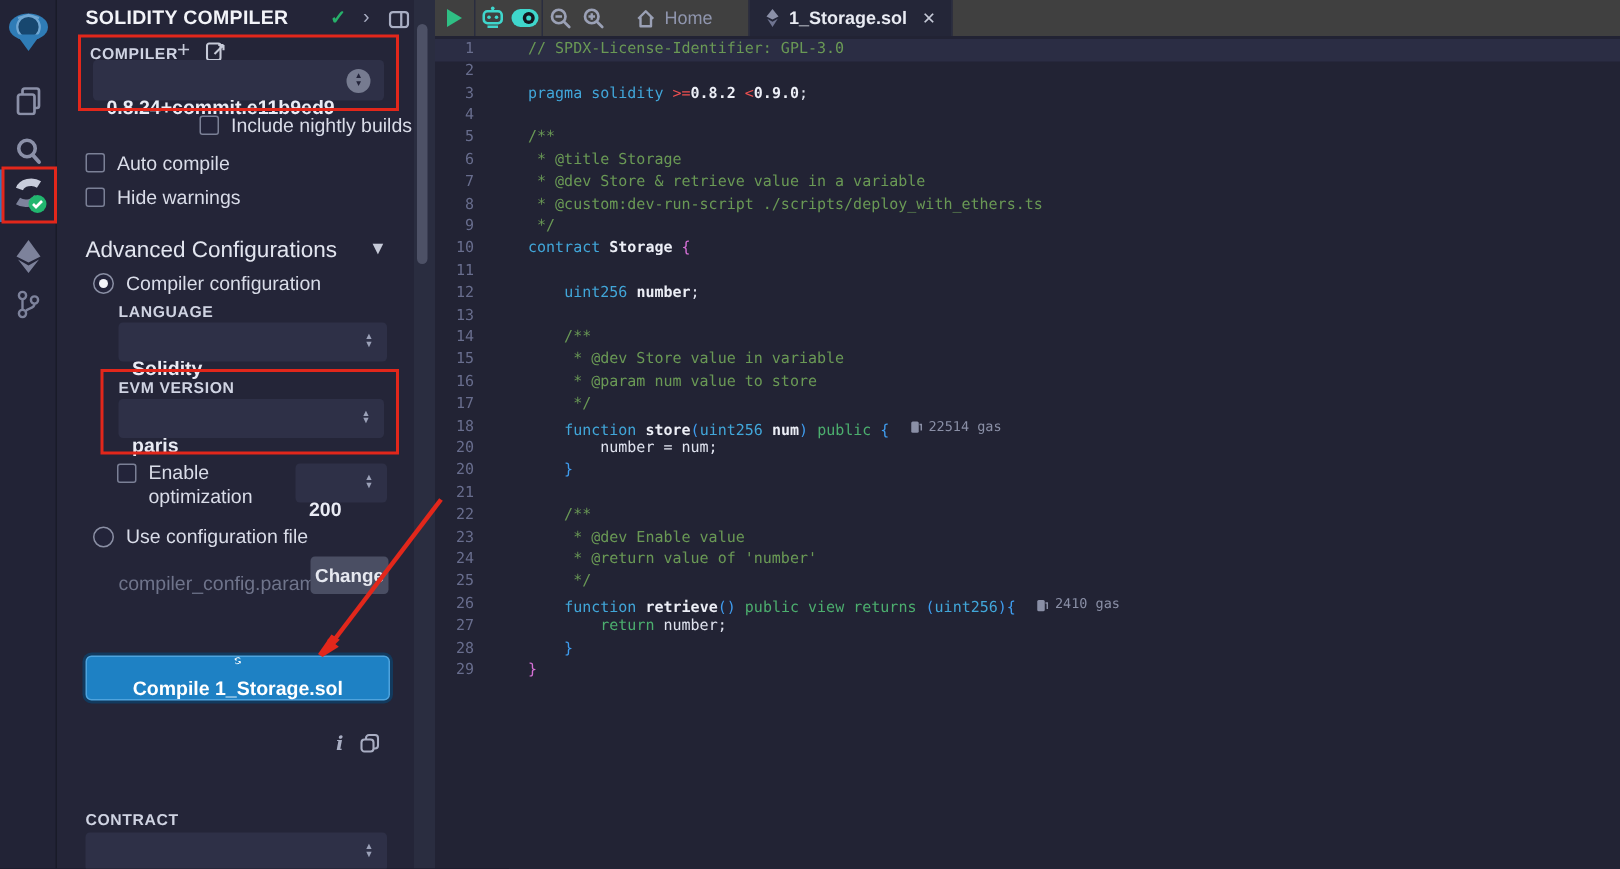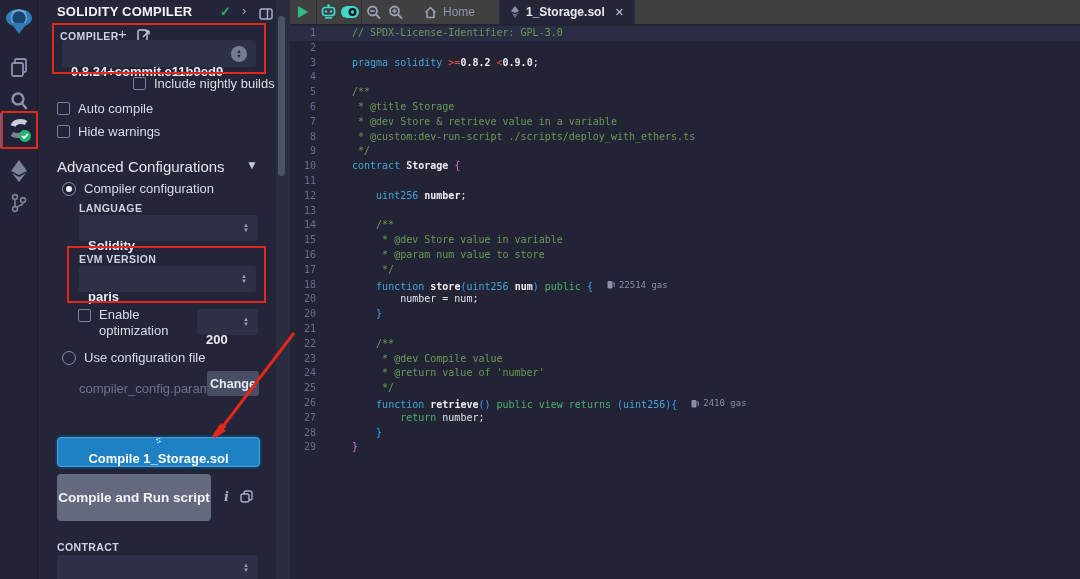"* @dev Compile value" span.tok-c { text: Compile -> Enable }
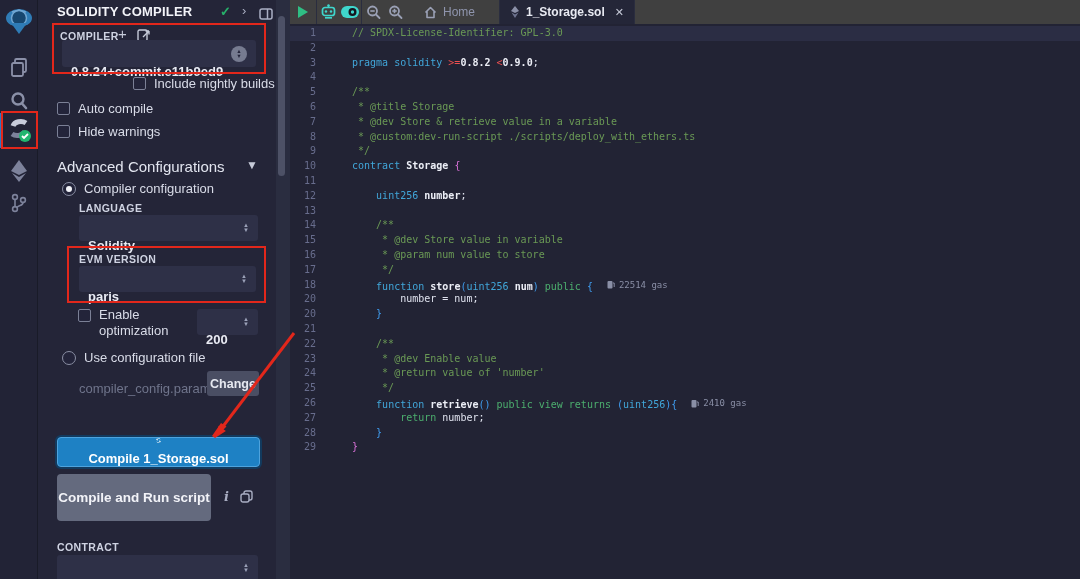"Compile and Run script" button.compile-run-btn { html: <button>Compile and Run script</button> -> none }
